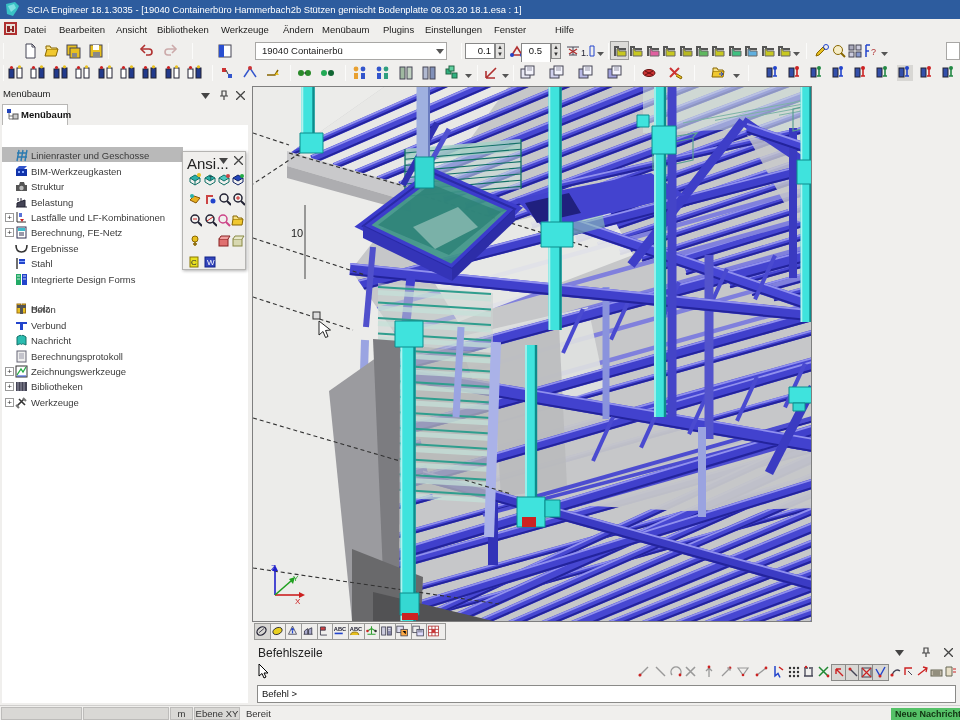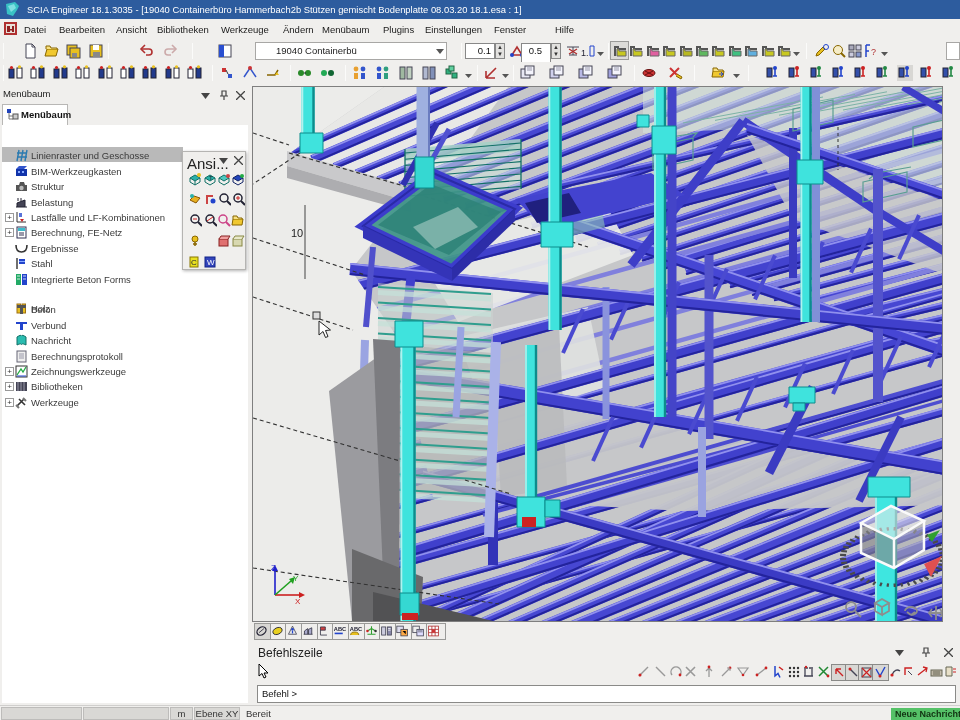"19040 Containerbü" div { padding-left: 20px -> 6px }
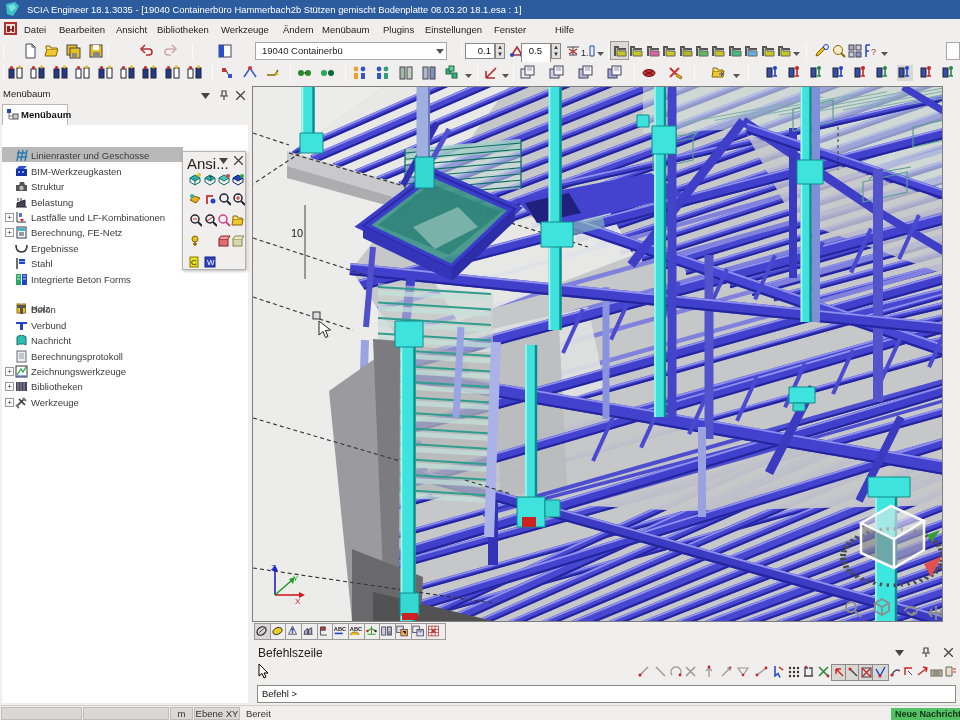"10" #vp { width: 691px -> 560px }
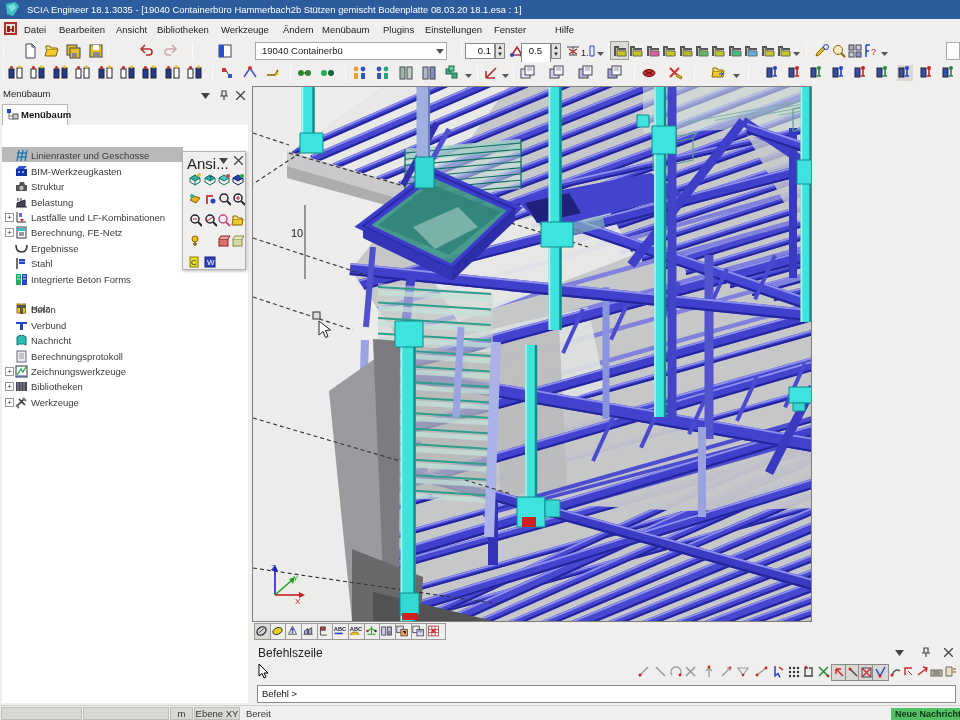"Integrierte Beton Forms" span.tlabel { text: Beton -> Design }
